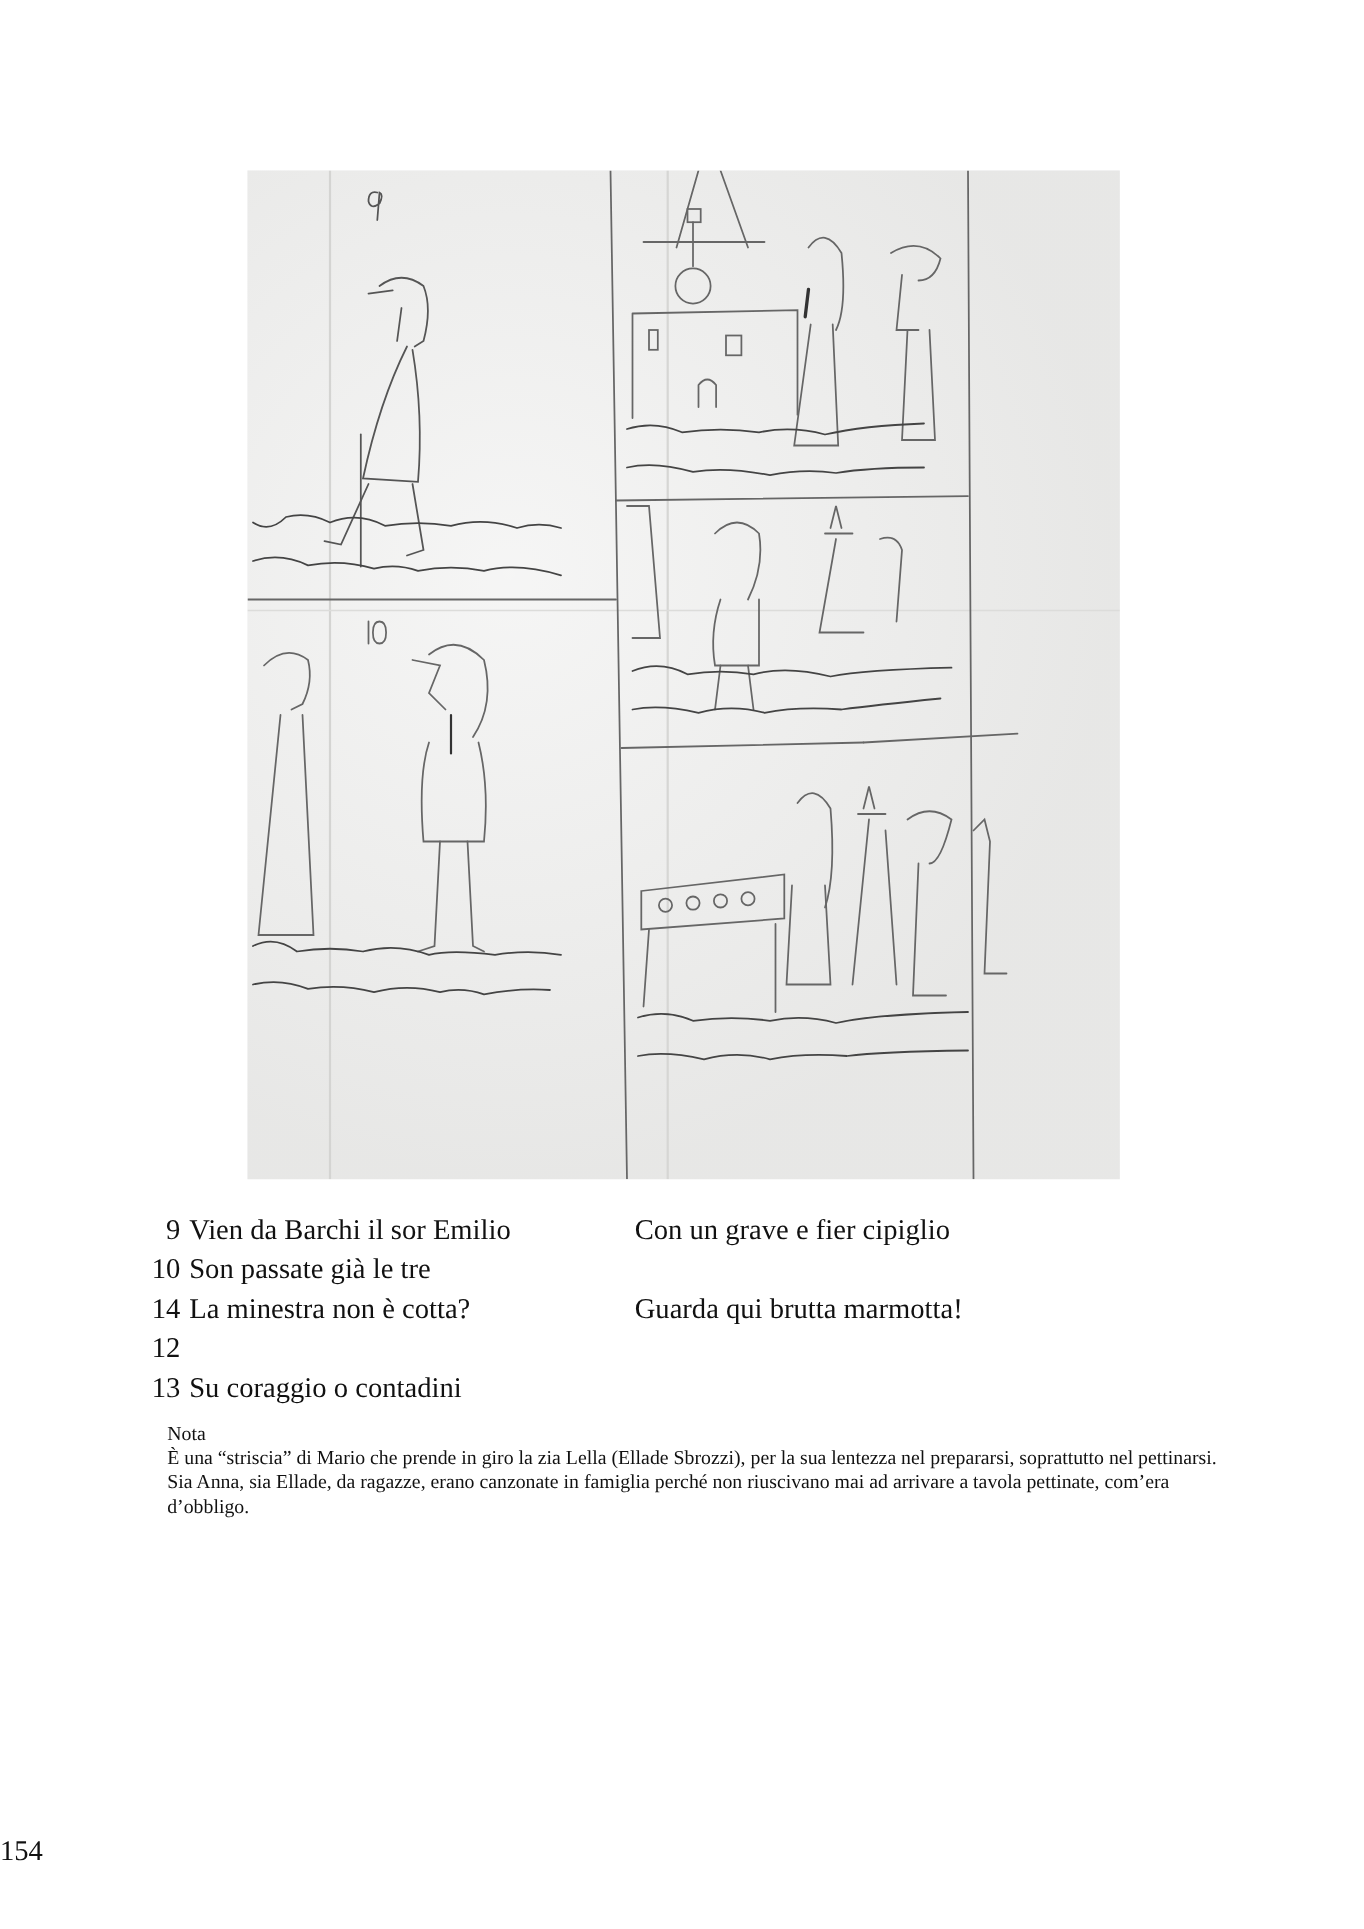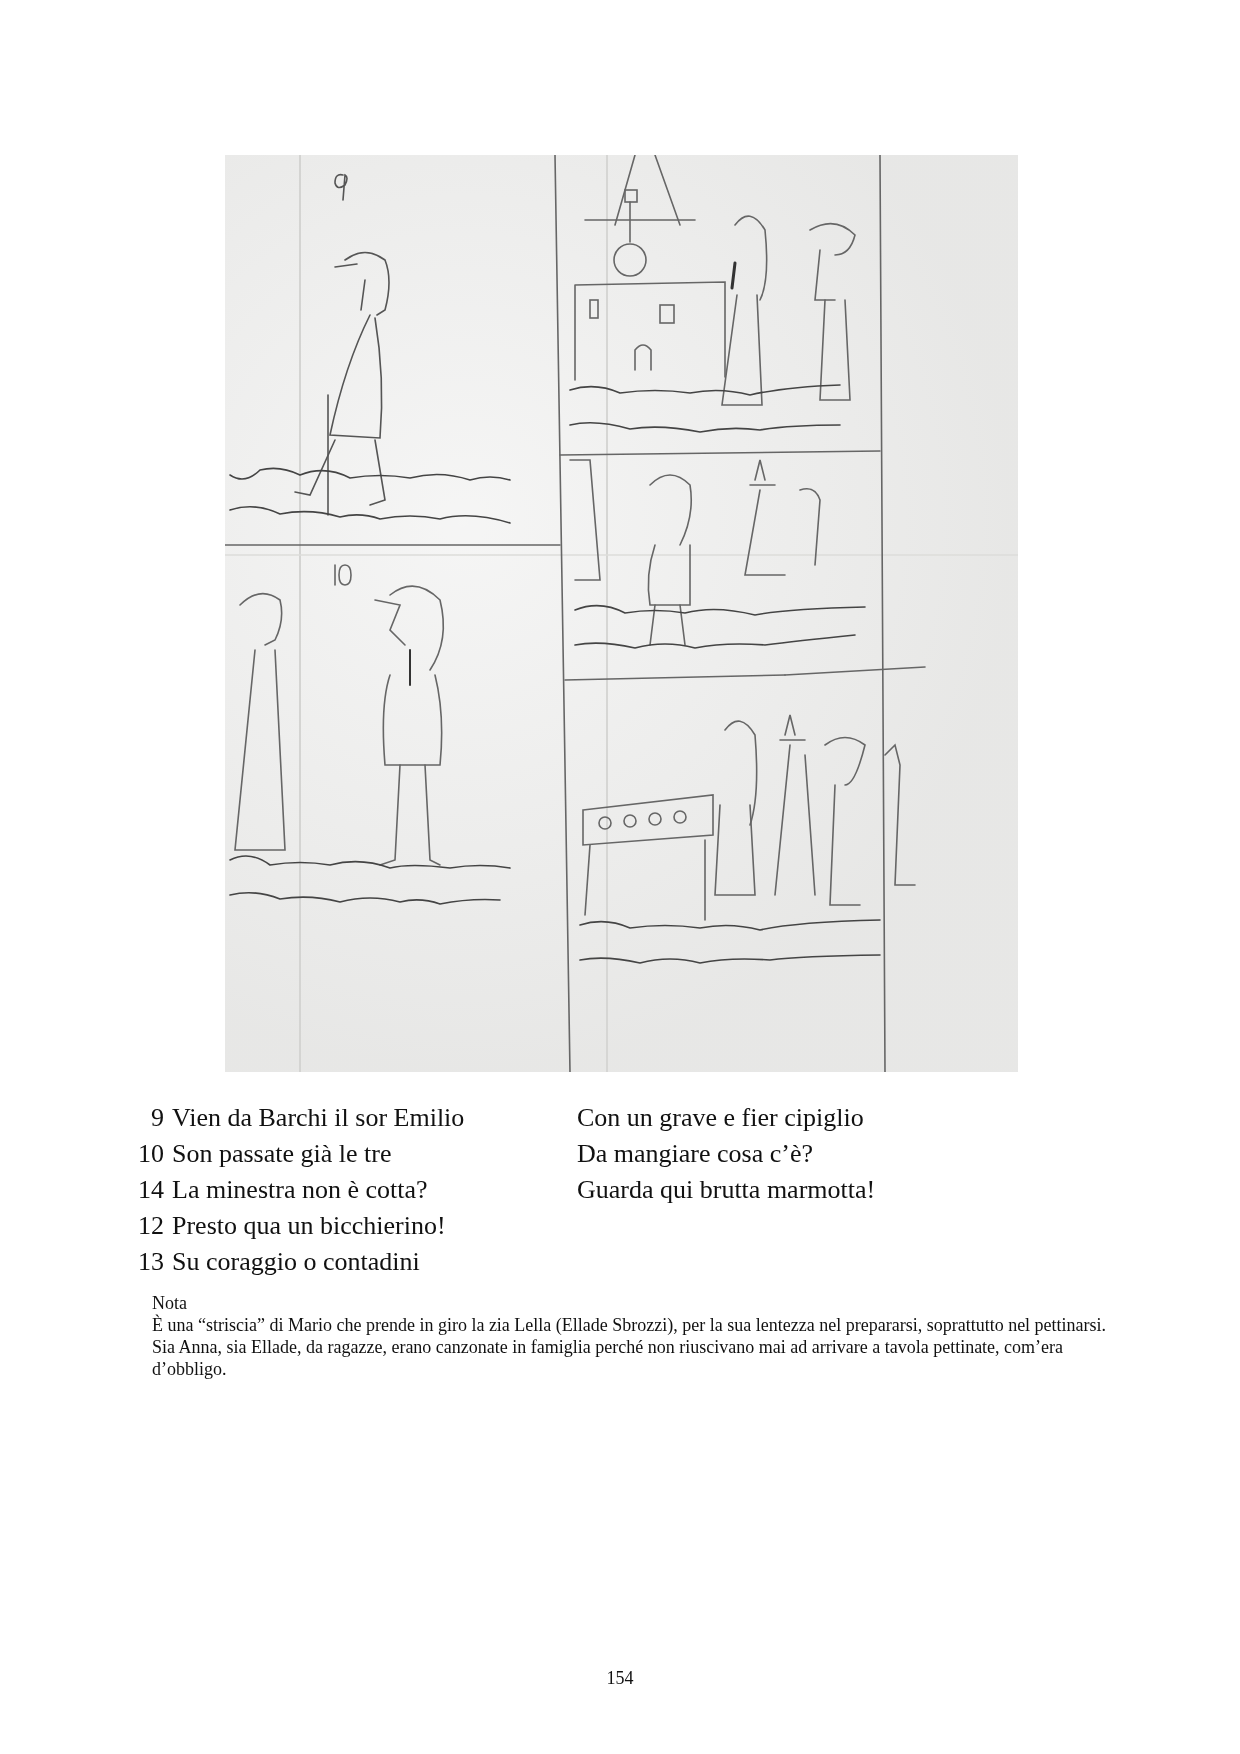"Da mangiare cosa c’è?" span.verse-right { html: <span>Da mangiare cosa c’è?</span> -> none }
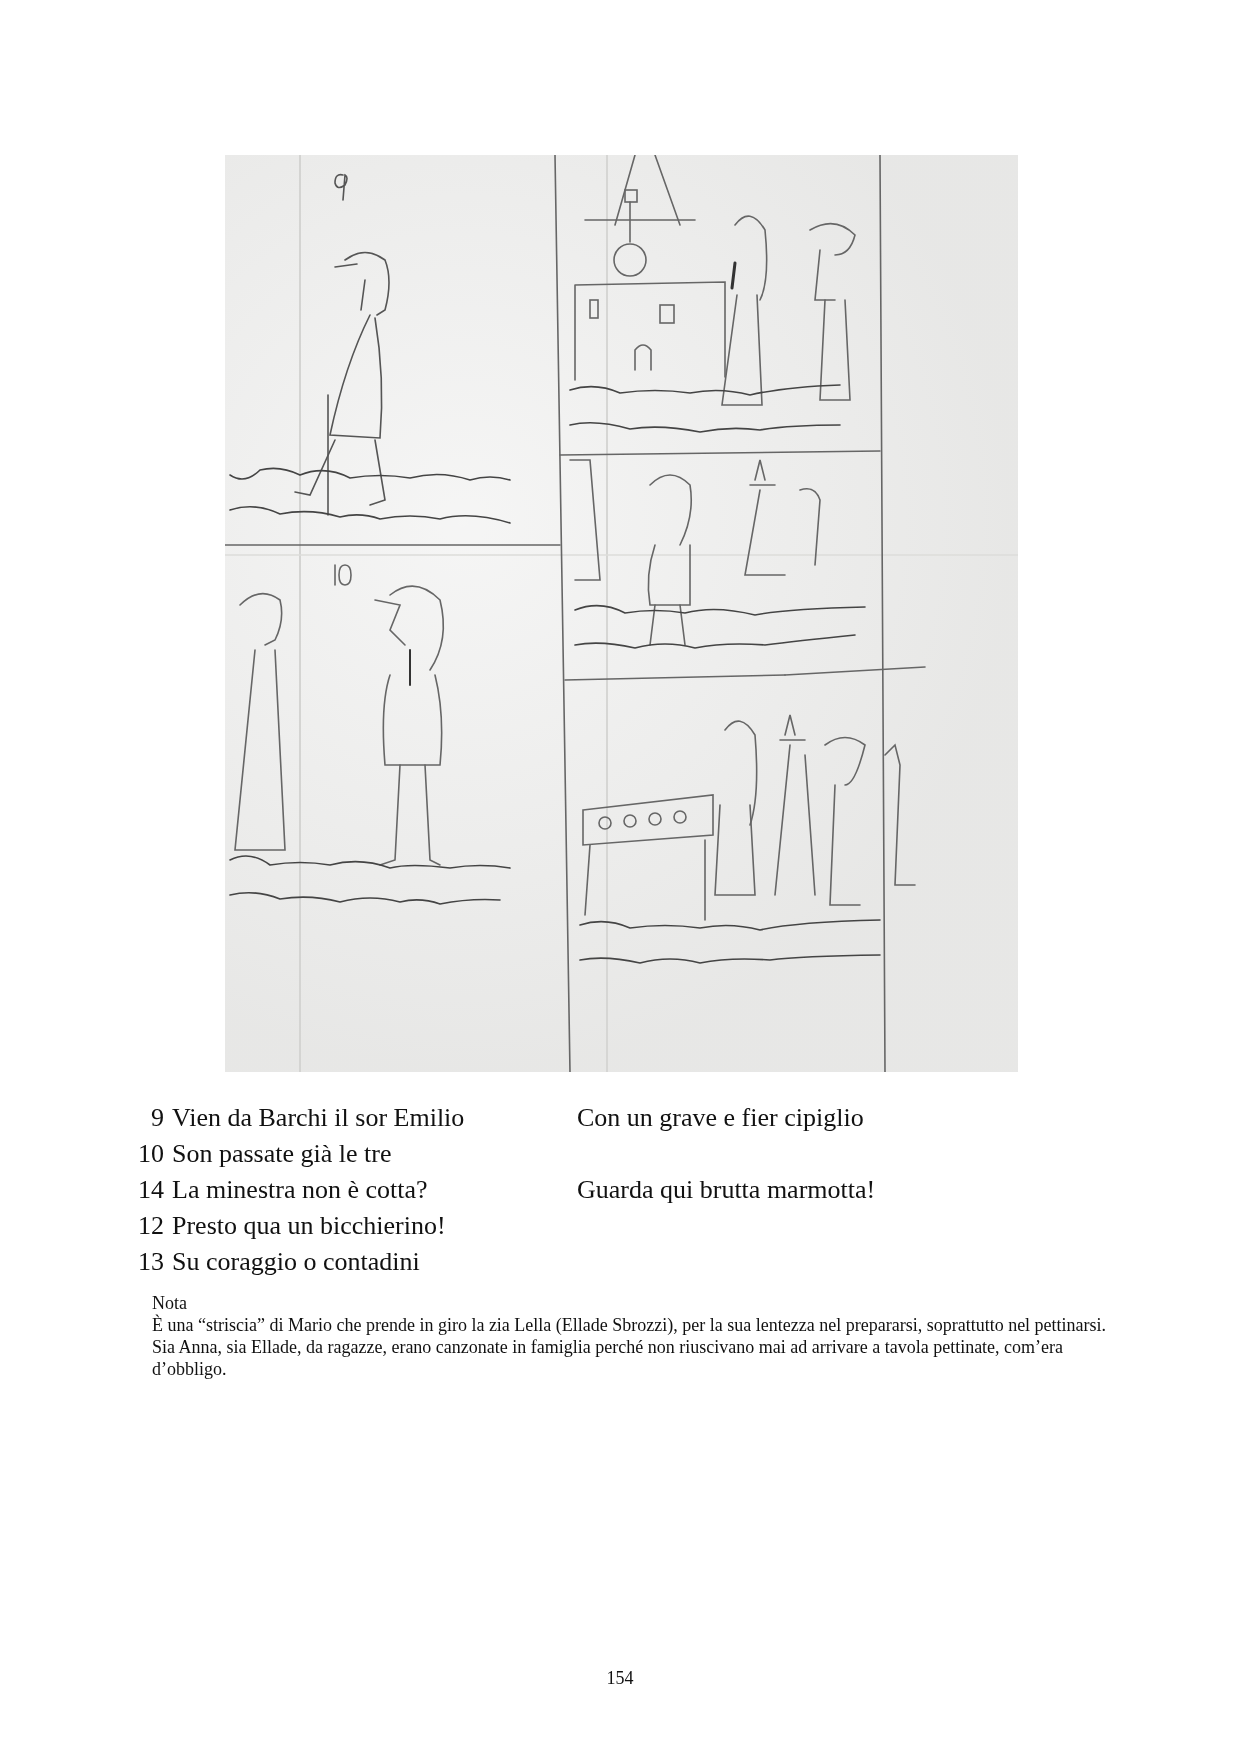"Presto qua un bicchierino!" span.verse-right { html: <span>Presto qua un bicchierino!</span> -> none }
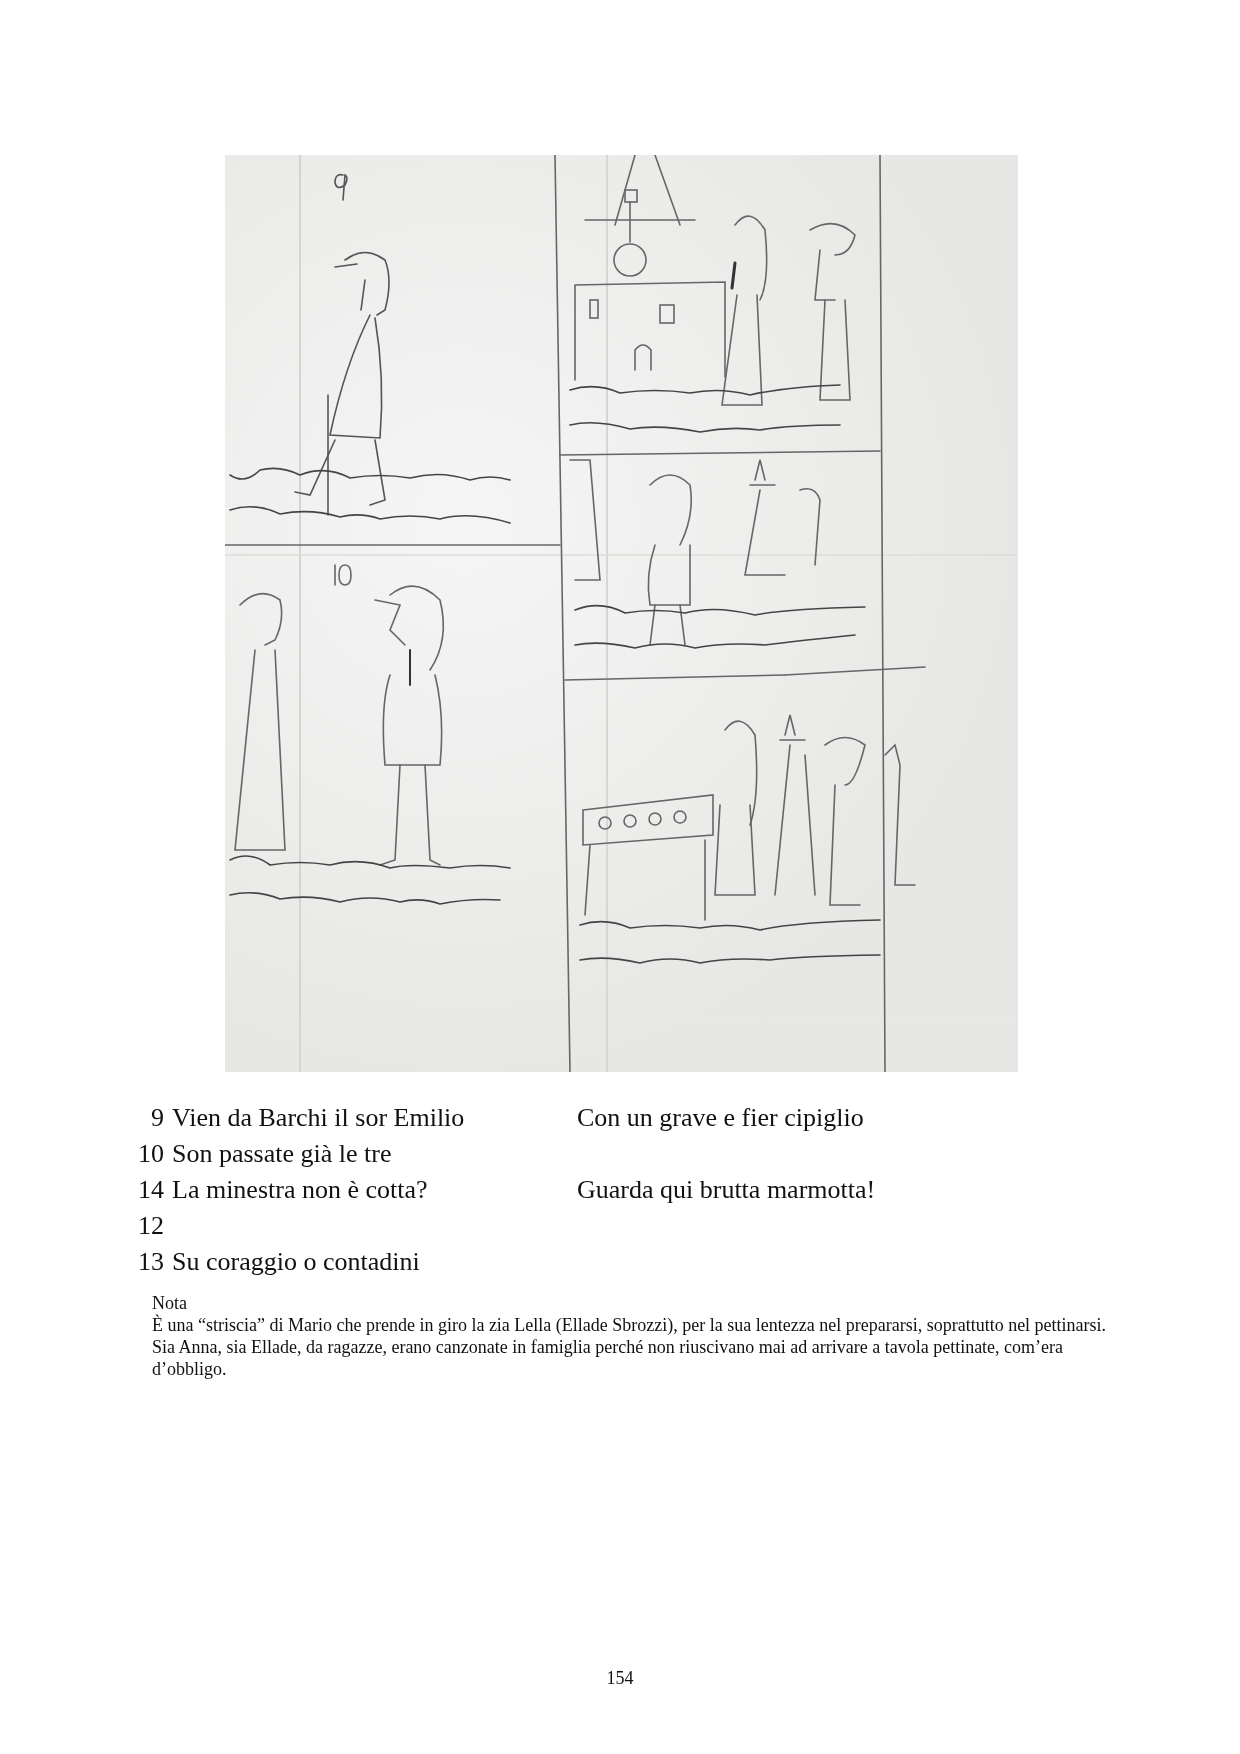"154" .page-number { font-size: 18px -> 26px; text-align: center -> none }
